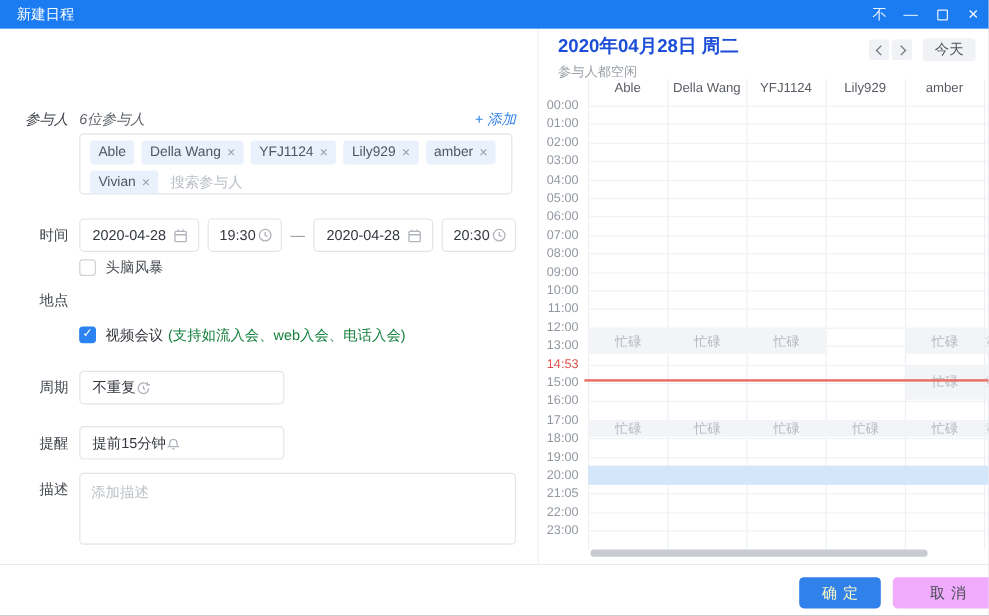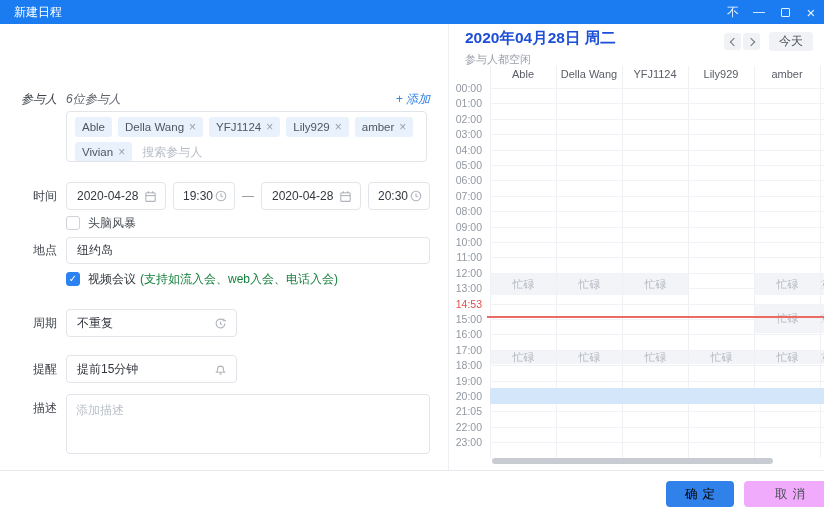"纽约岛" input.loc-input { html: <input> -> none }
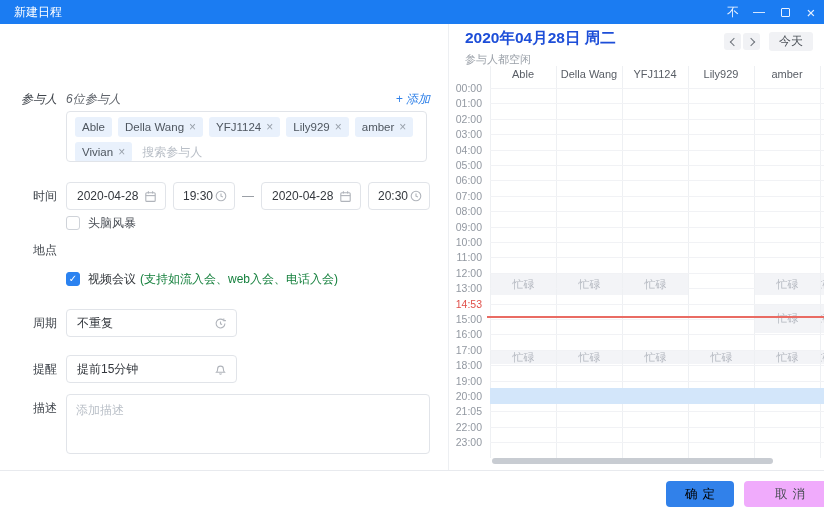"不重复" .sel-box { justify-content: space-between -> flex-start }
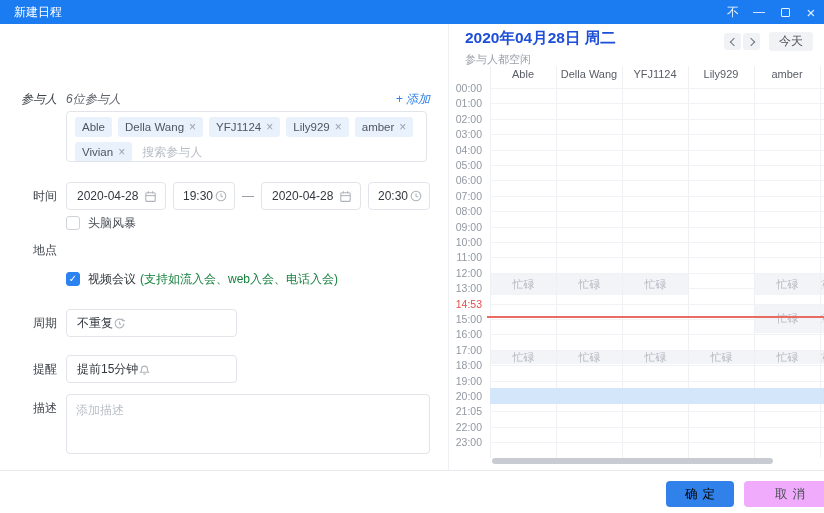"确定" .btn-ok { color: #000000 -> #fef9c3 }
